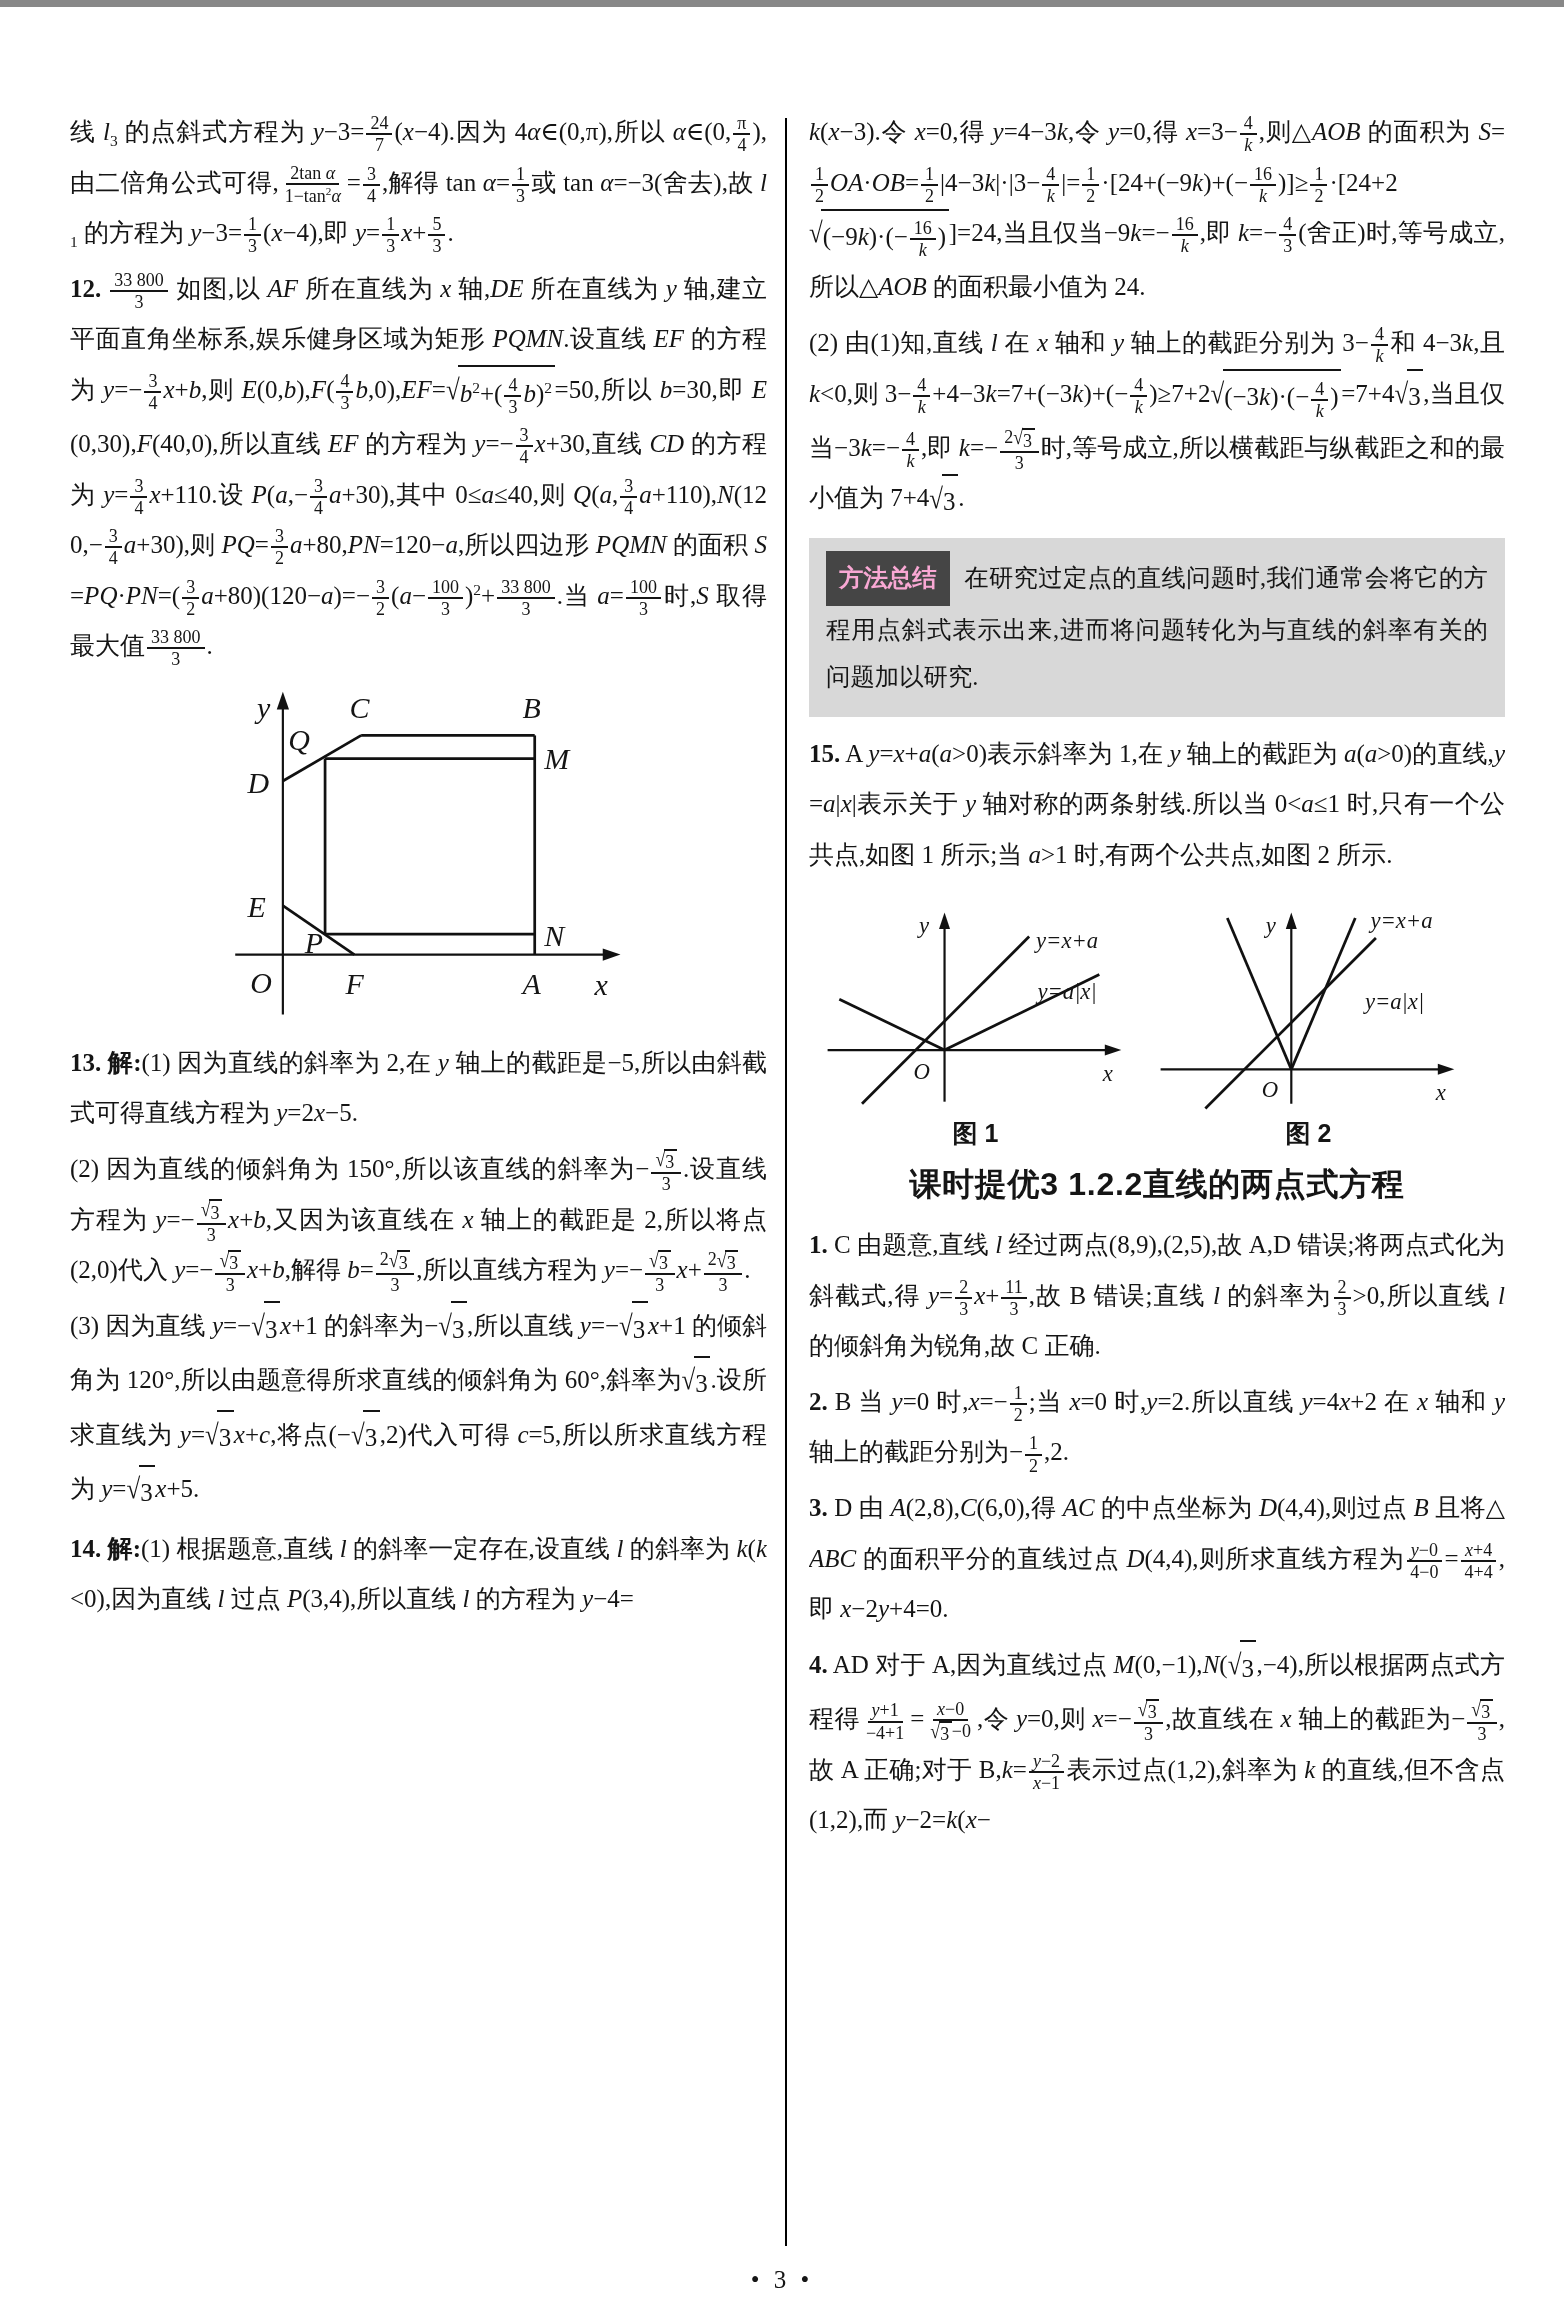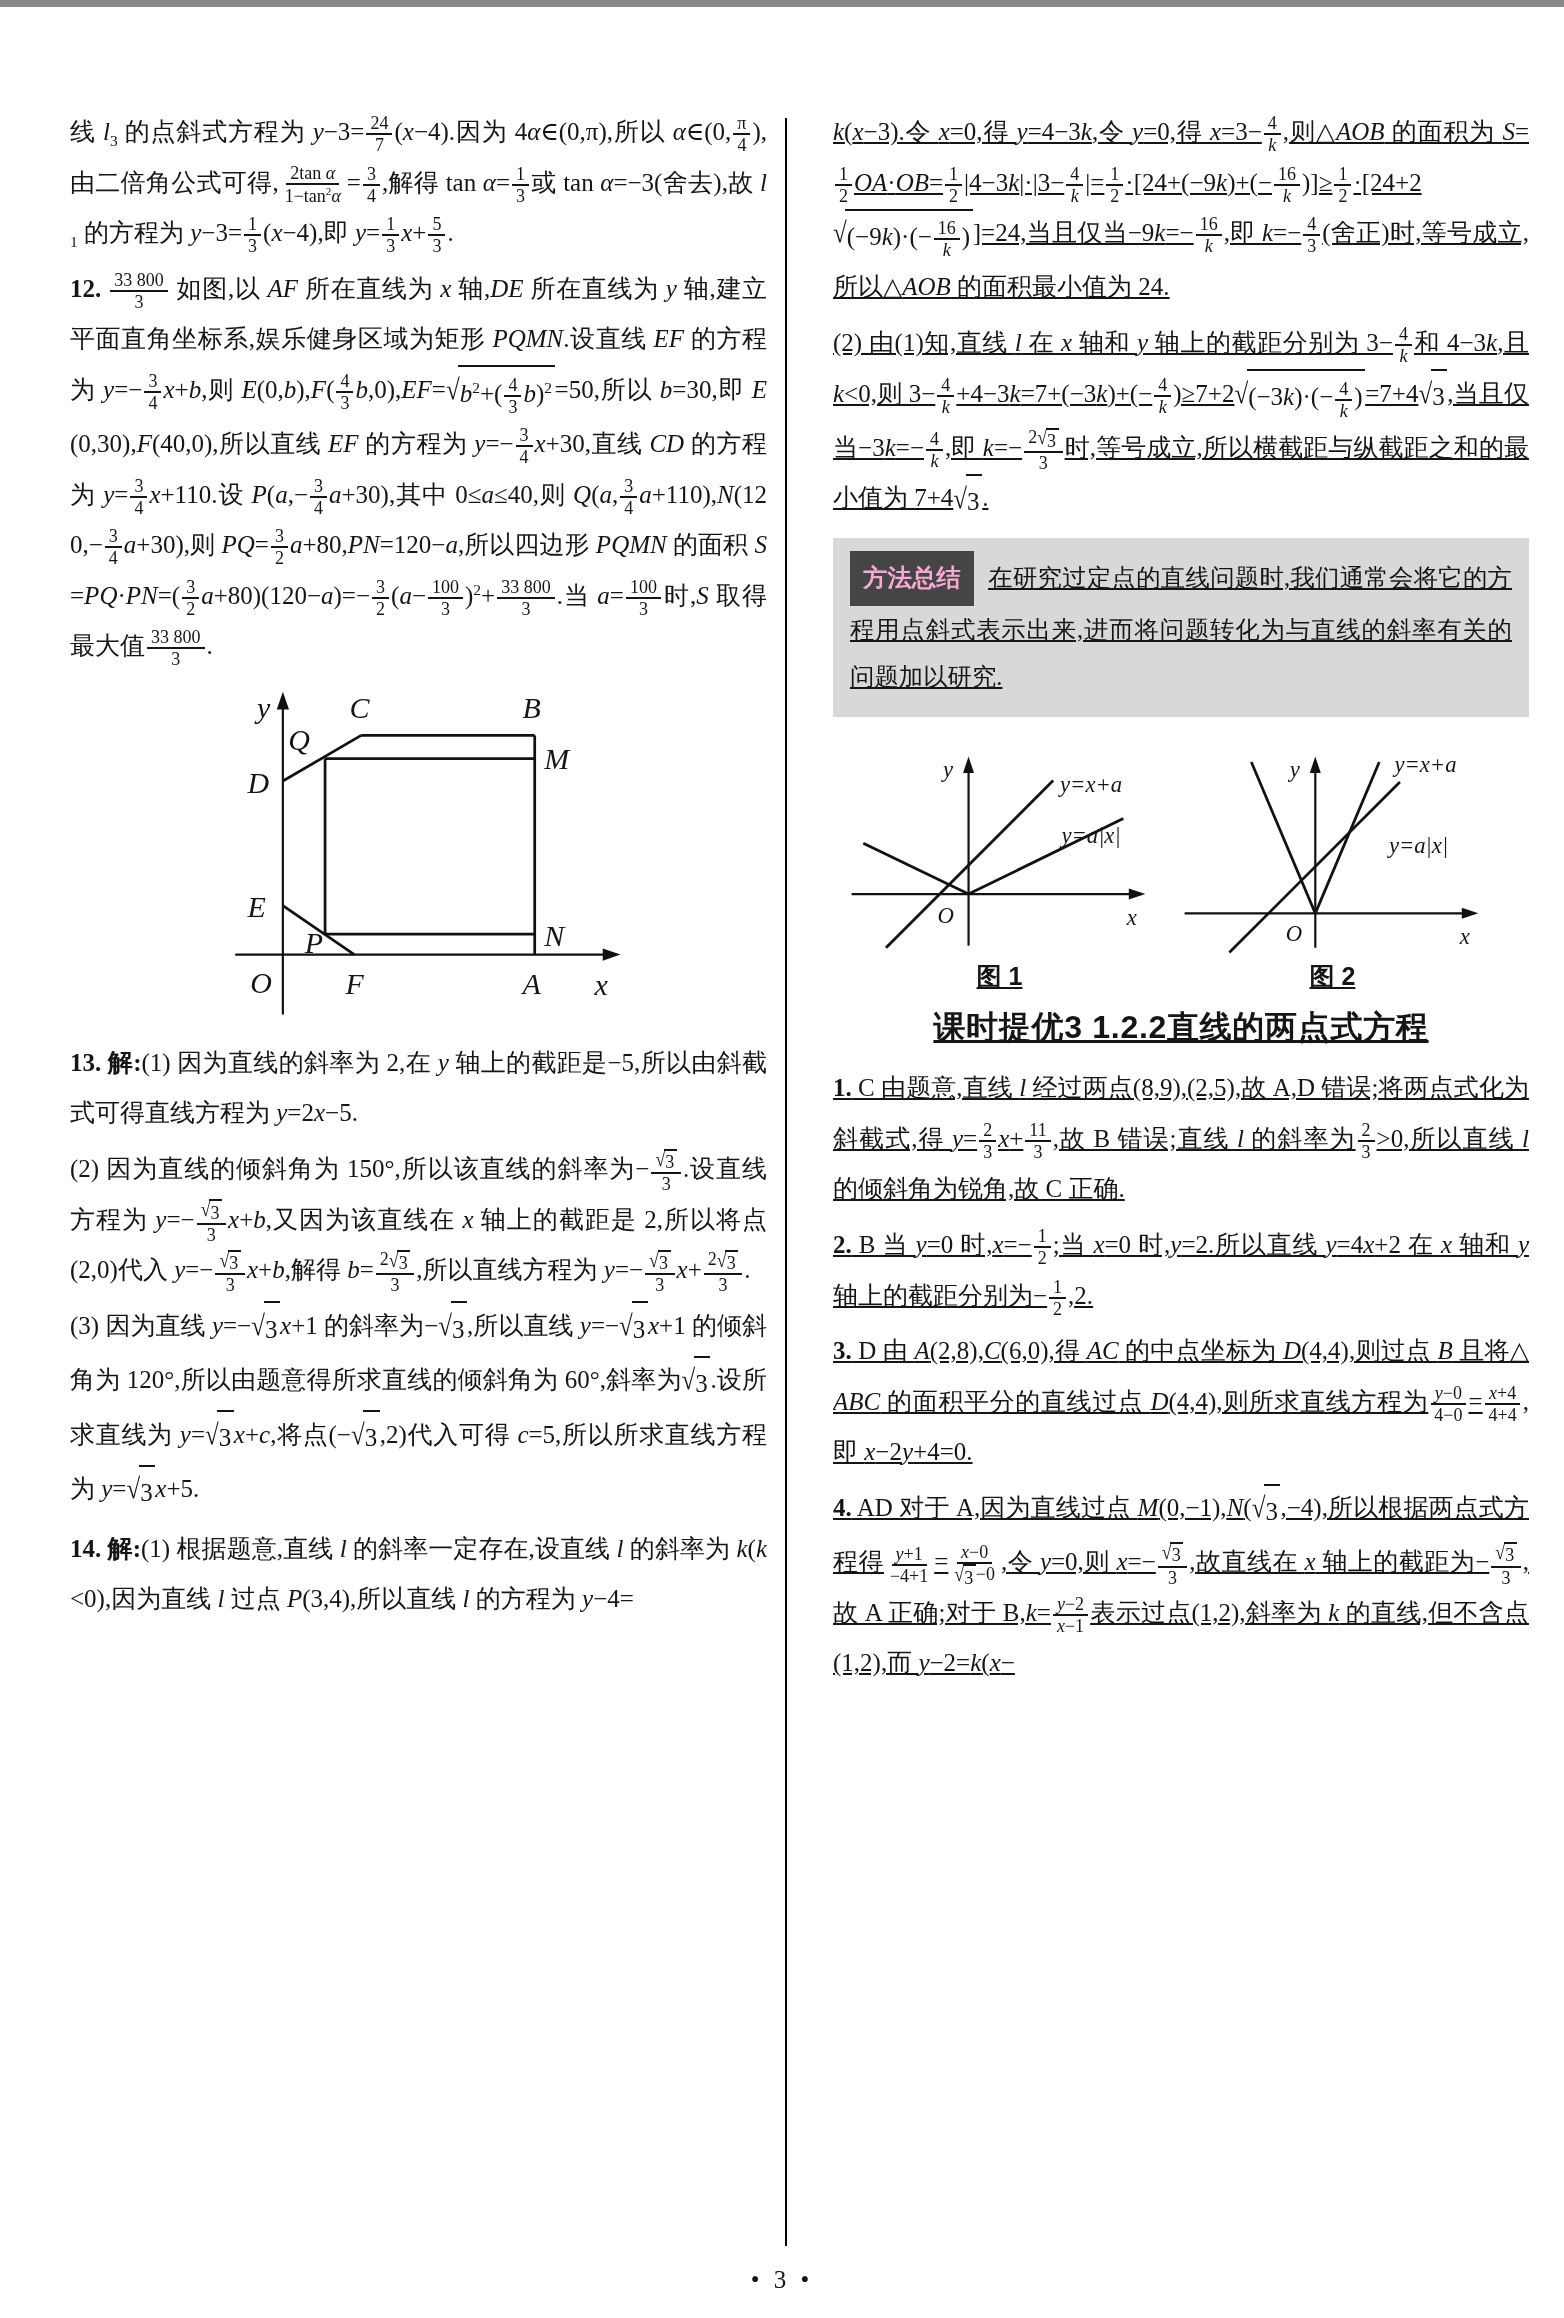"k(x−3).令 x=0,得 y=4−3k,令 y=0,得 x=3−" .col-right { left: 833px -> 809px; text-decoration: underline -> none }
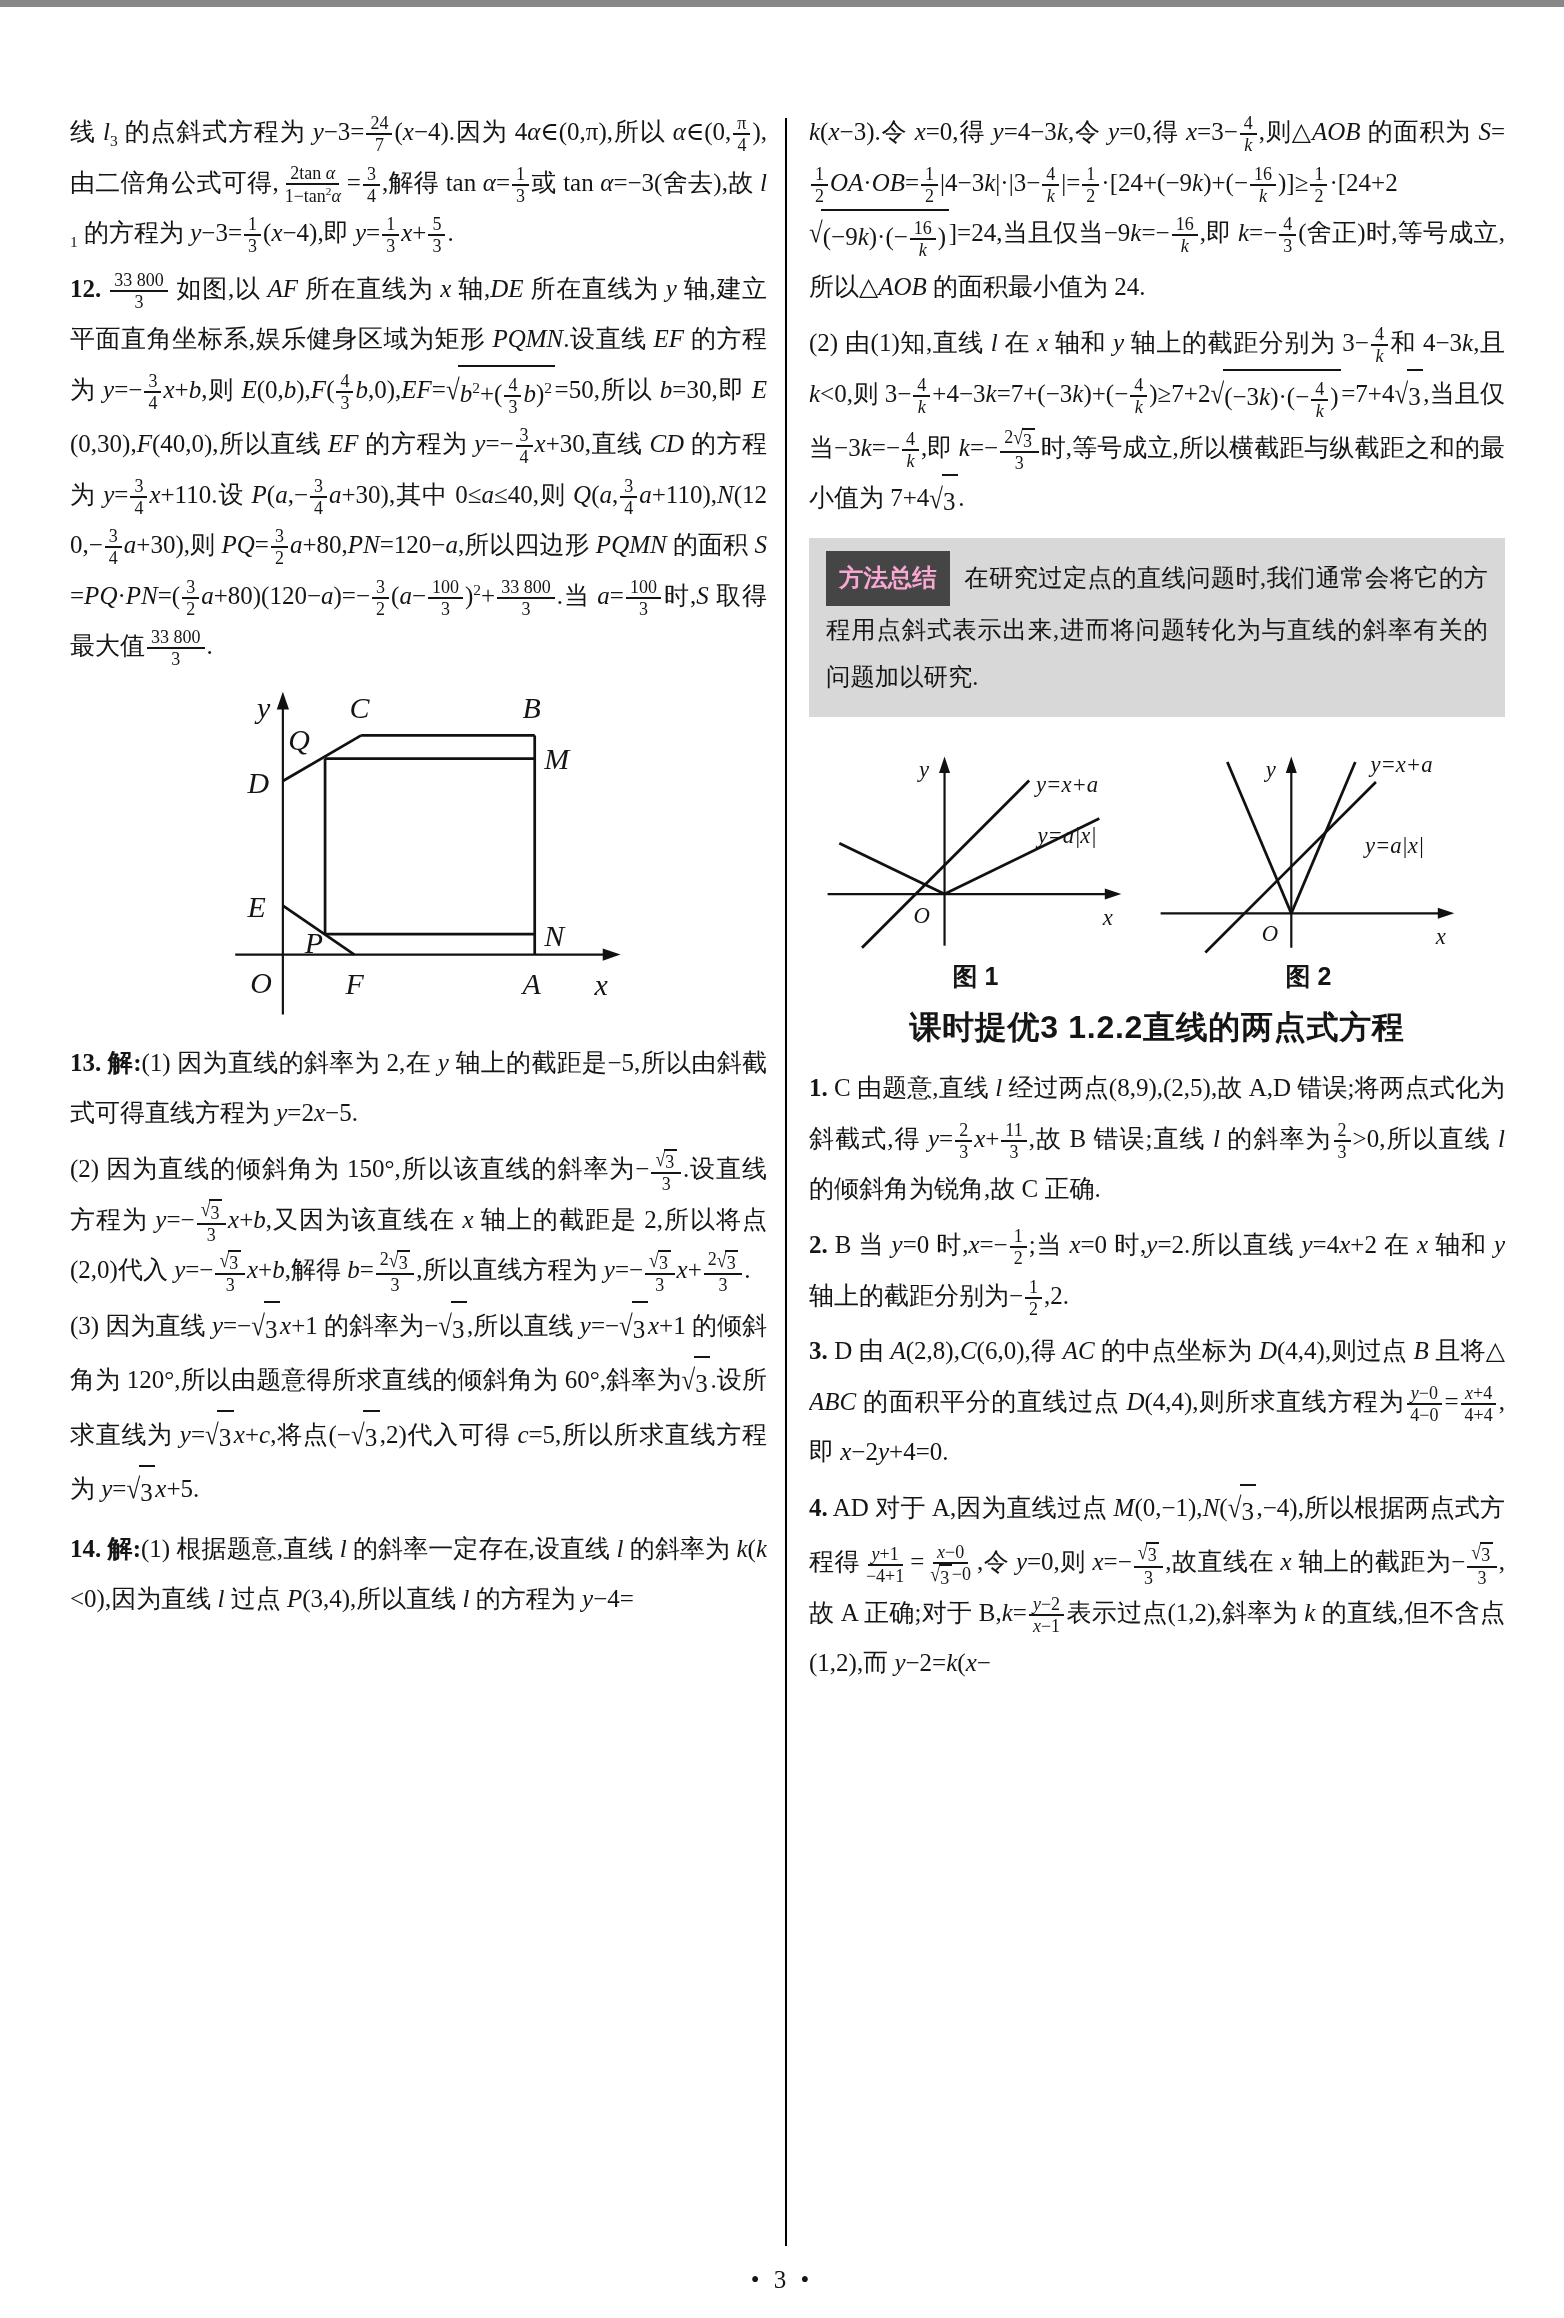"15. A y=x+a(a>0)表示斜率为 1,在 y" div.para { html: none -> <div><b>15.</b> A <i>y</i>=<i>x</i>+<i>a</i>(<i>a</i>&gt;0)表示斜率为 1,在 <i>y</i> 轴上的截距为 <i>a</i>(<i>a</i>&gt;0)的直线,<i>y</i>=<i>a</i>|<i>x</i>|表示关于 <i>y</i> 轴对称的两条射线.所以当 0&lt;<i>a</i>≤1 时,只有一个公共点,如图 1 所示;当 <i>a</i>&gt;1 时,有两个公共点,如图 2 所示.</div> }
